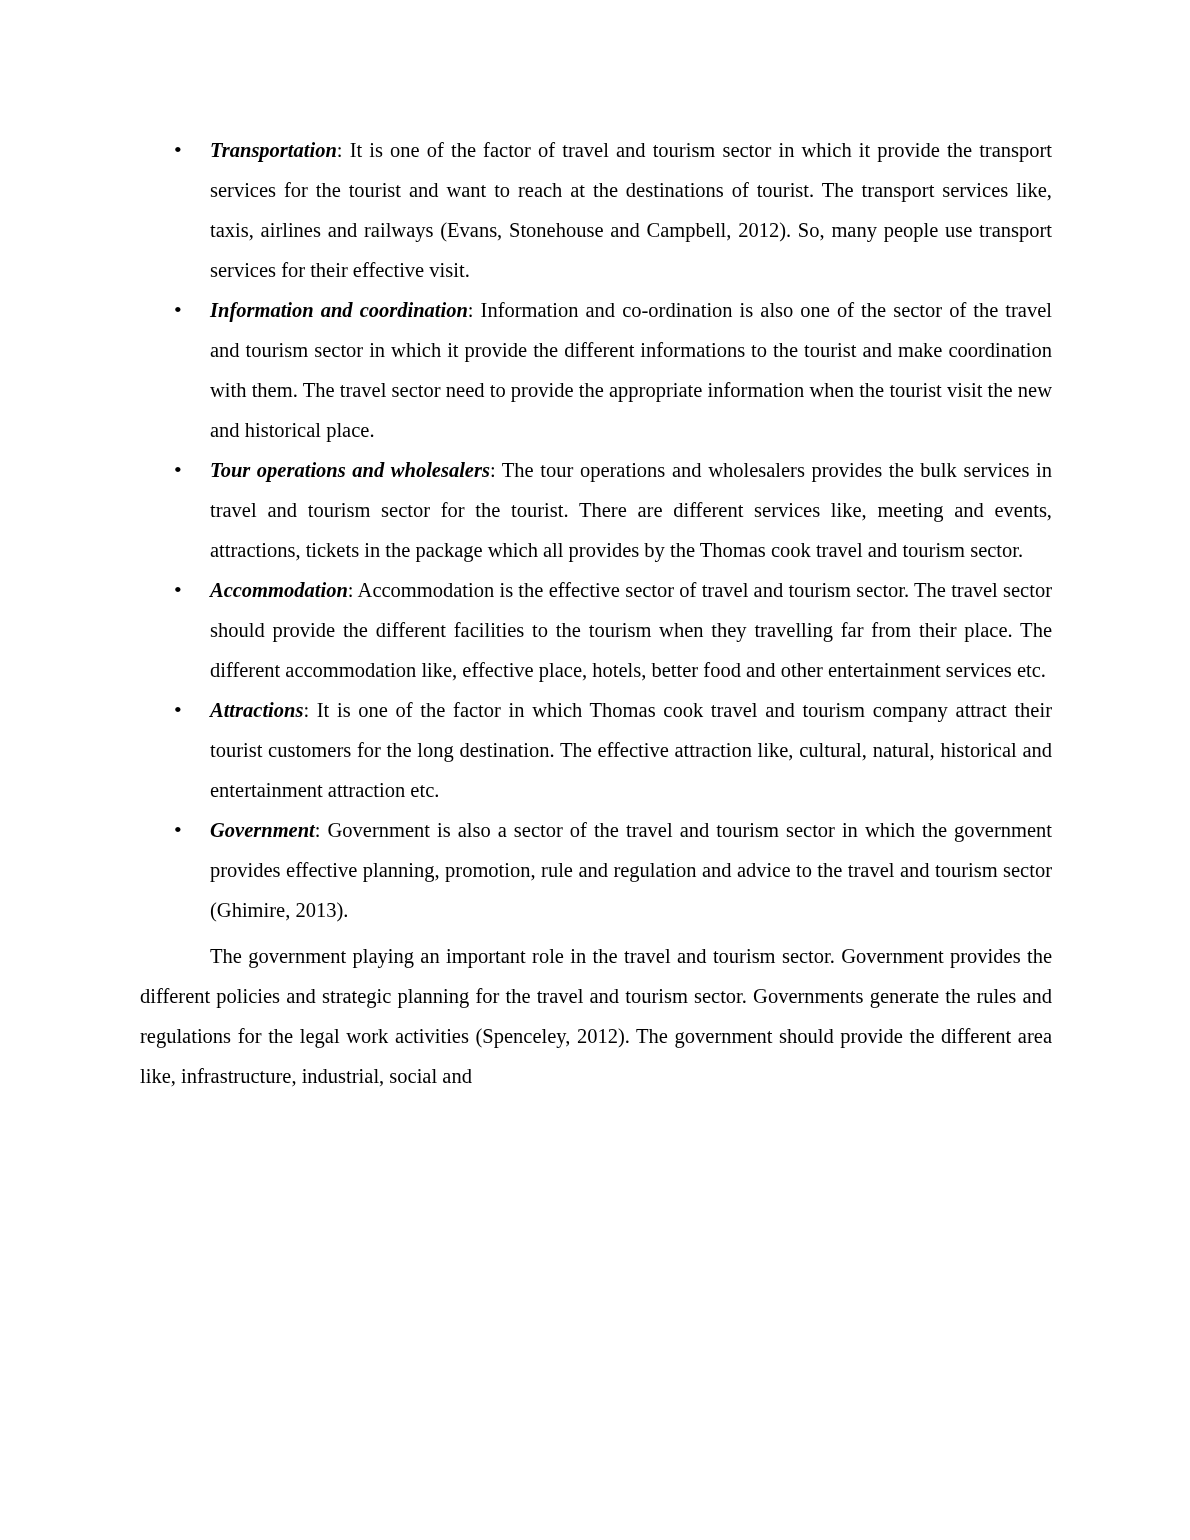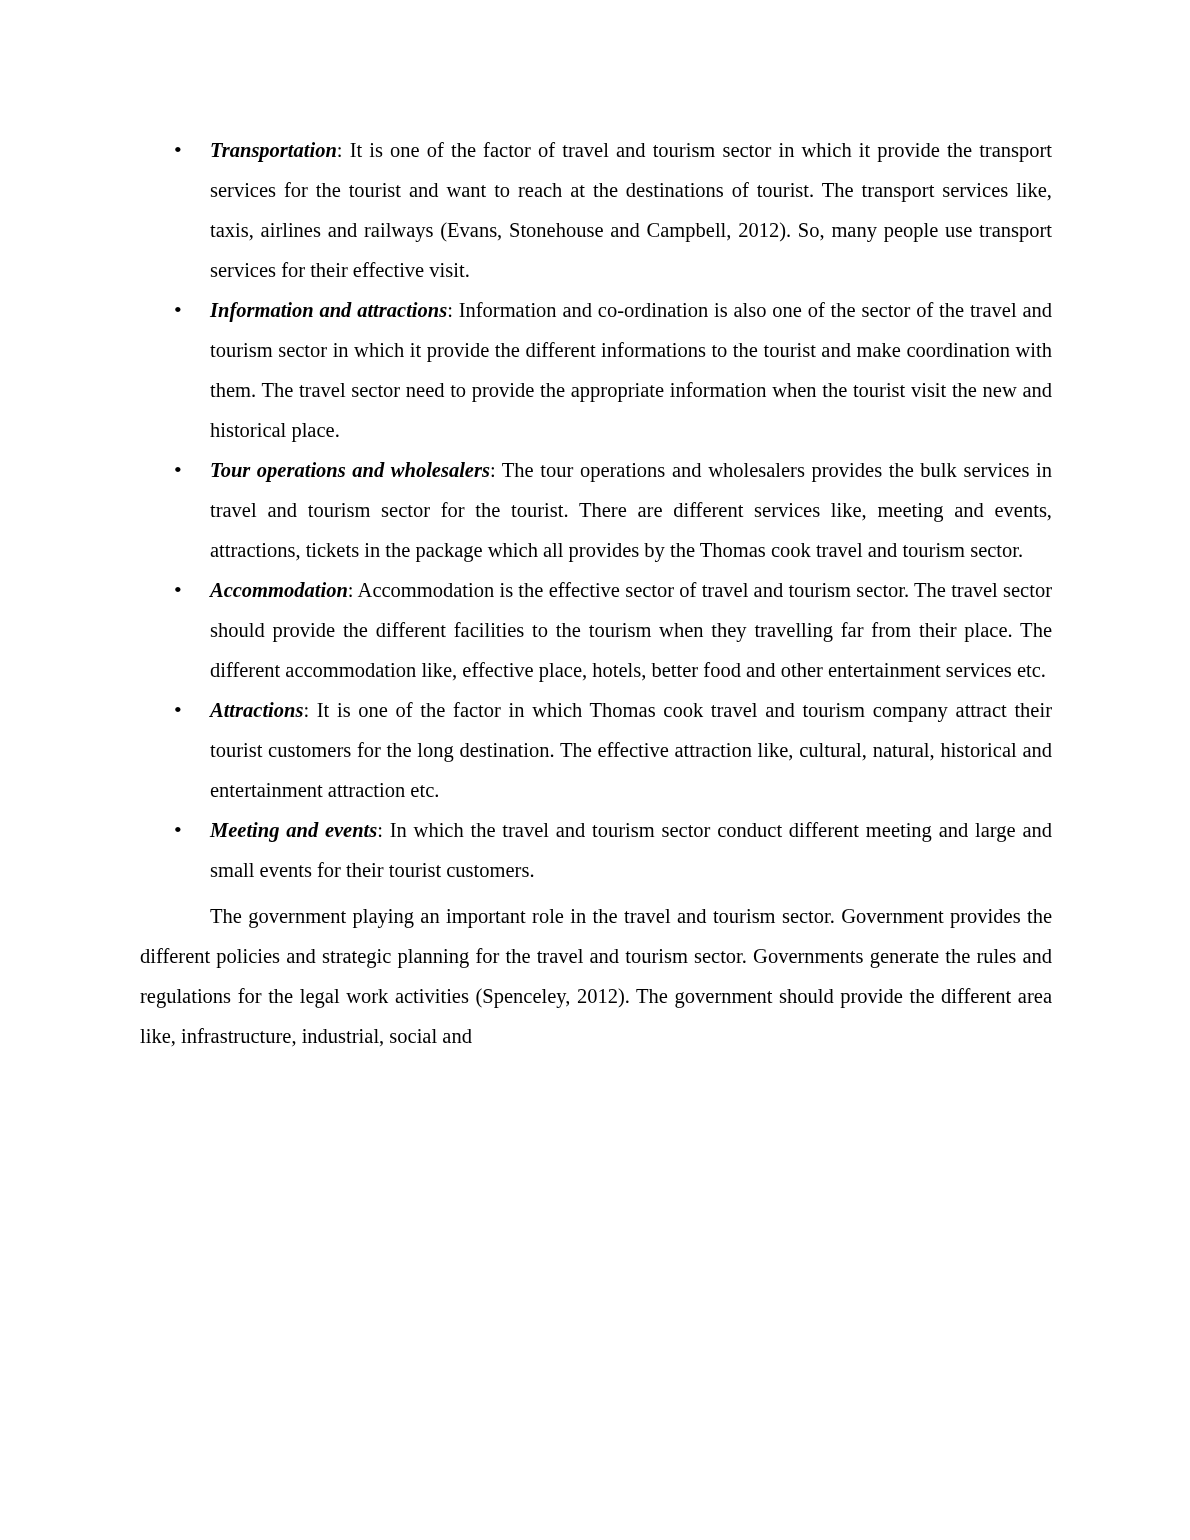"Information and attractions" span.term { text: attractions -> coordination }
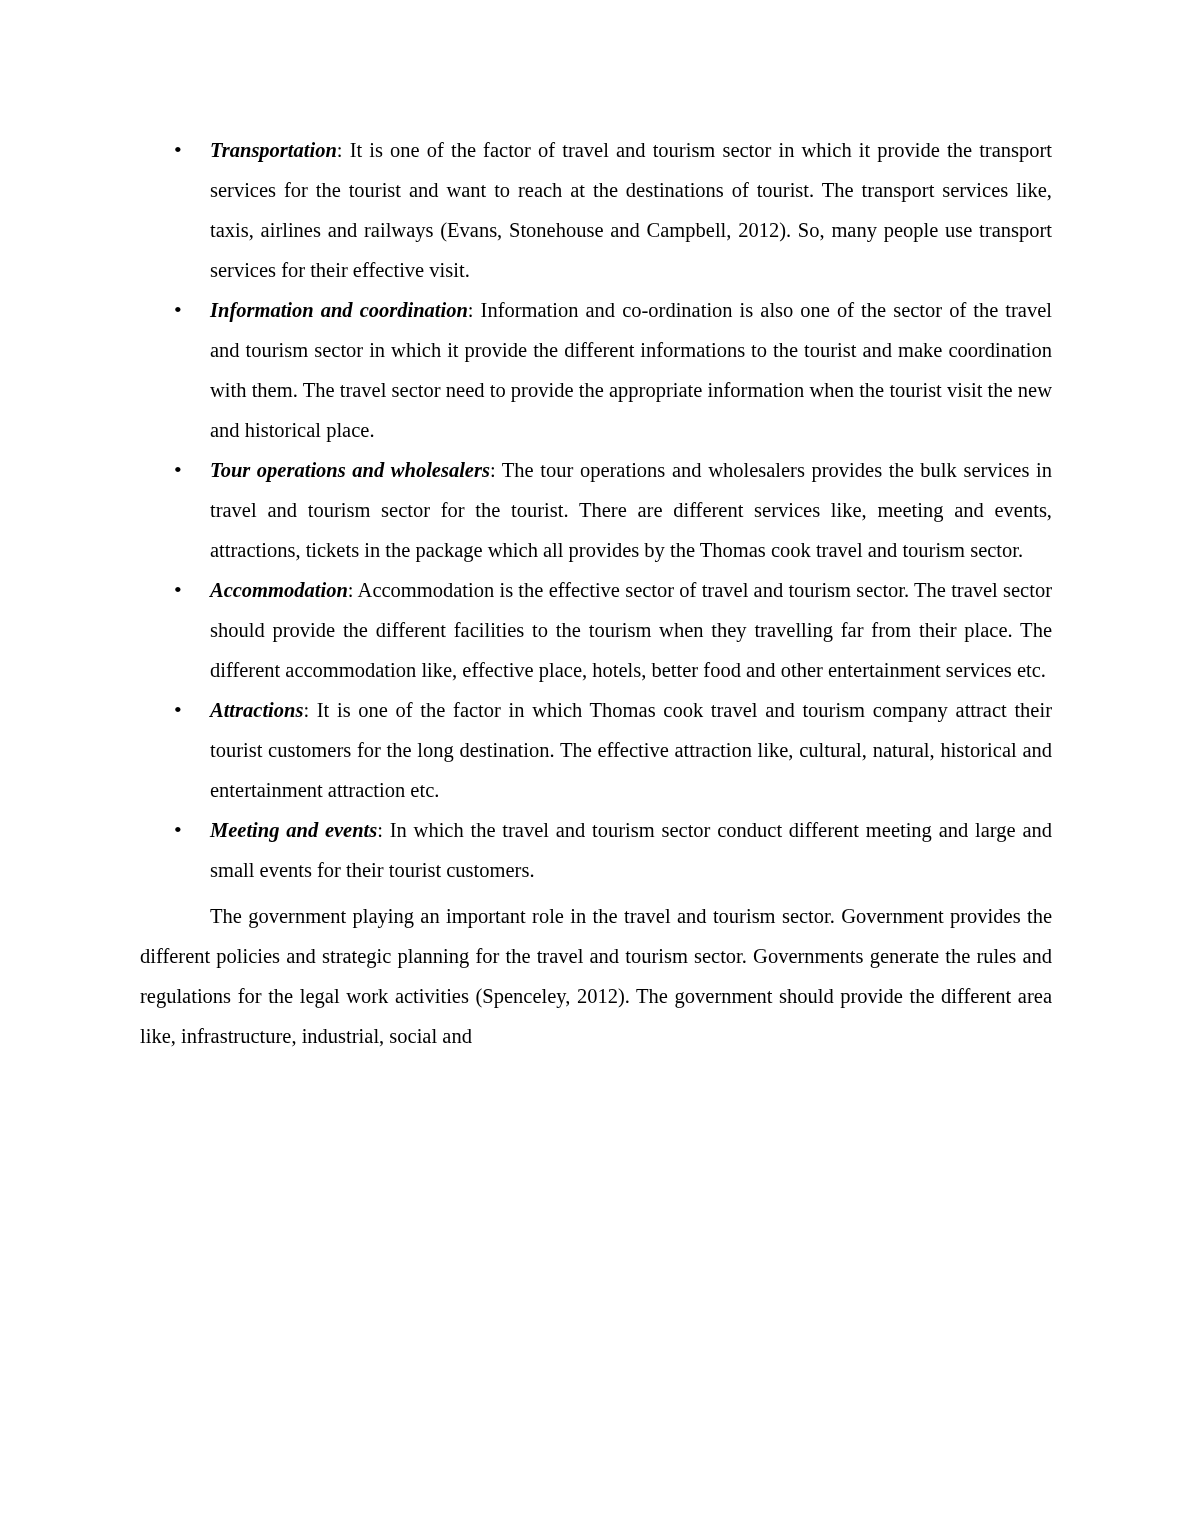"Government: Government is also a" li { html: none -> <li><span>Government</span><span>: Government is also a sector of the travel and tourism sector in which the government provides effective planning, promotion, rule and regulation and advice to the travel and tourism sector (Ghimire, 2013).</span></li> }
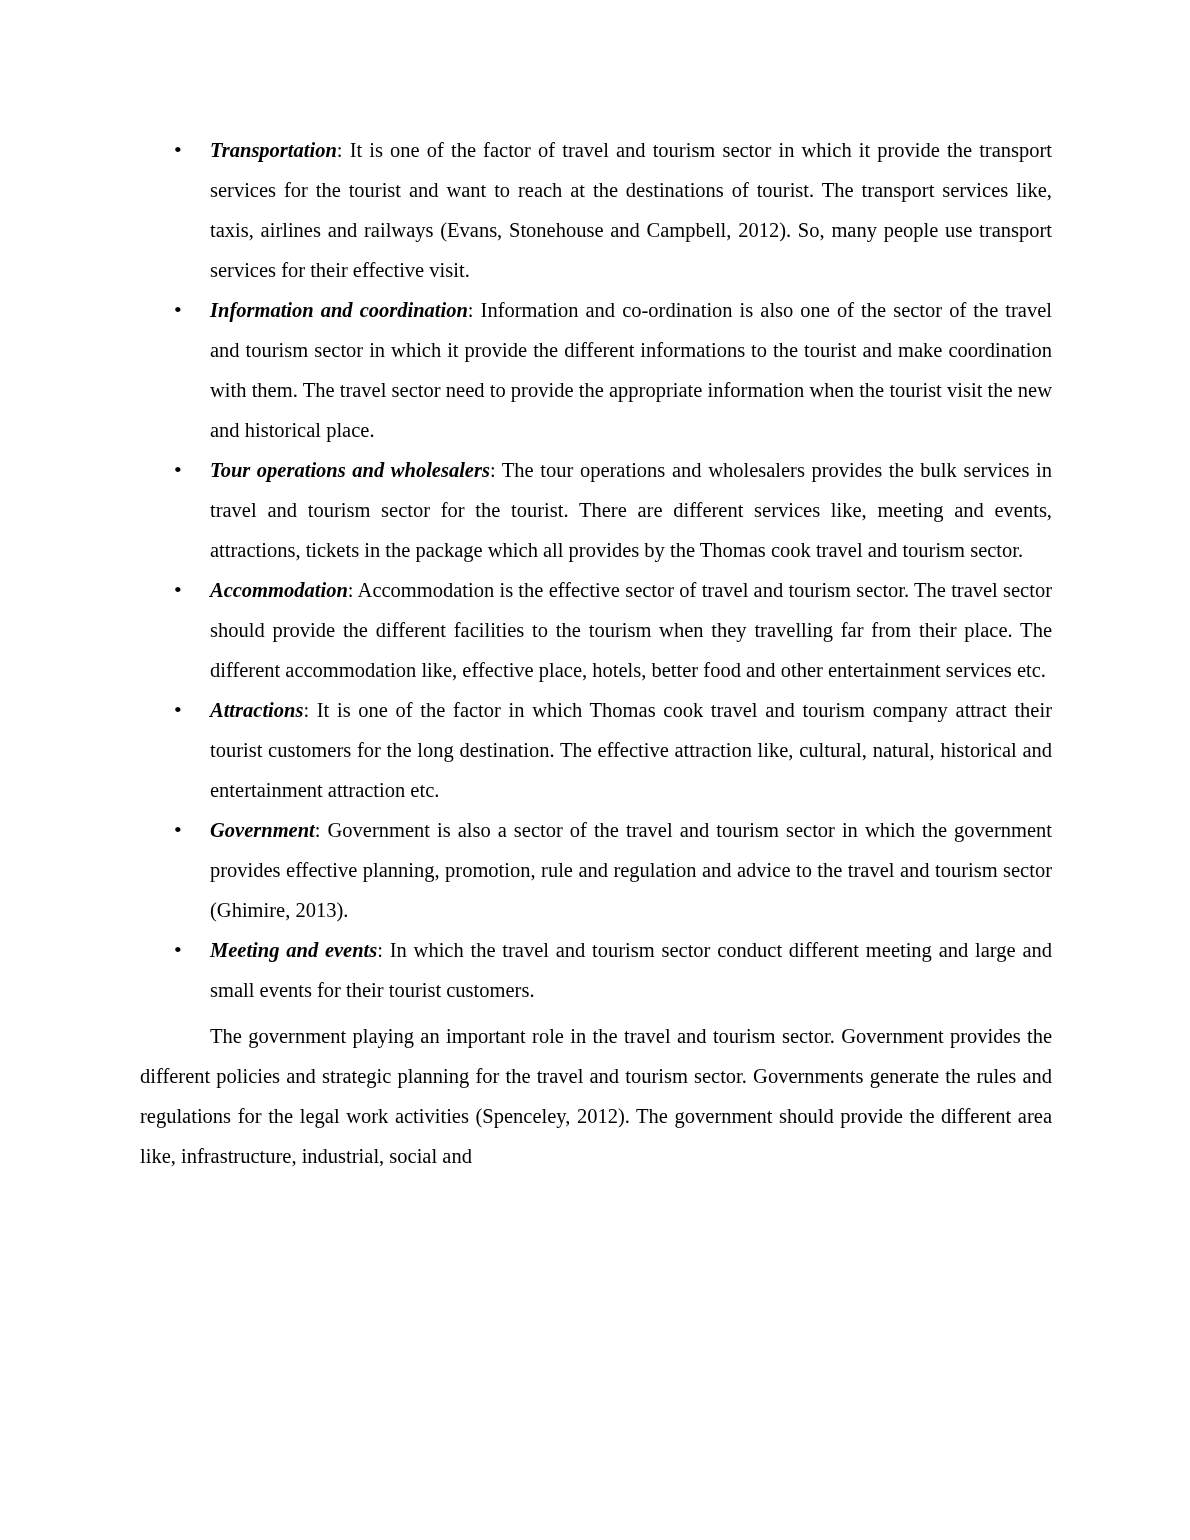"Meeting and events: In which" li { html: <li><span>Meeting and events</span><span>: In which the travel and tourism sector conduct different meeting and large and small events for their tourist customers.</span></li> -> none }
